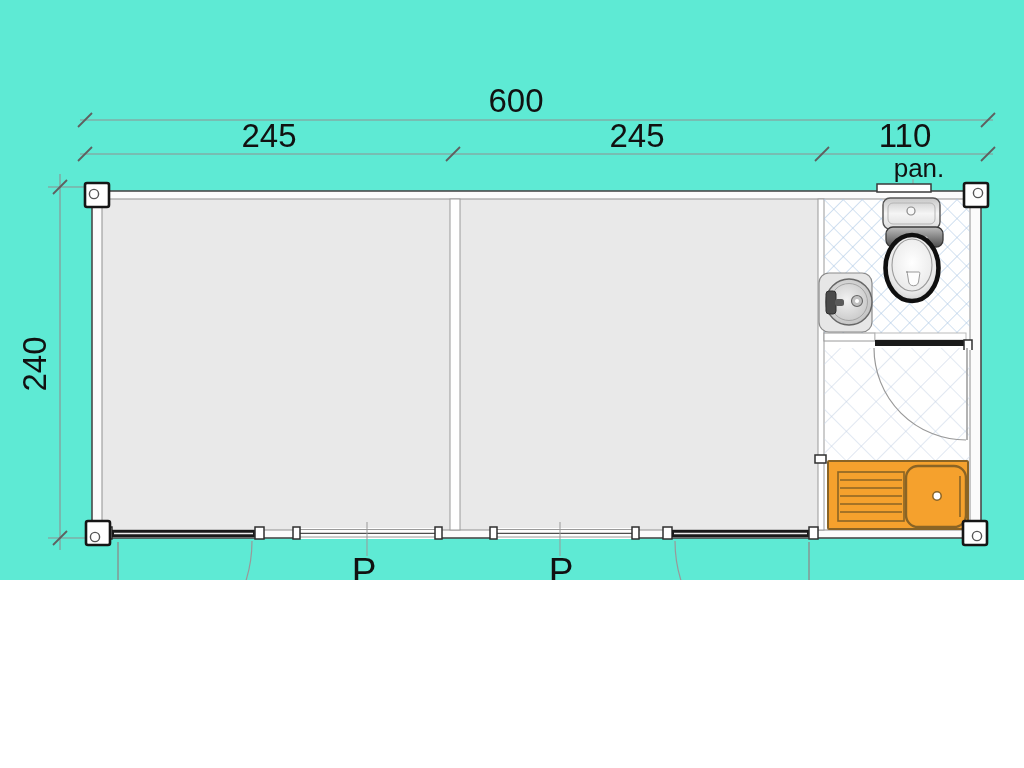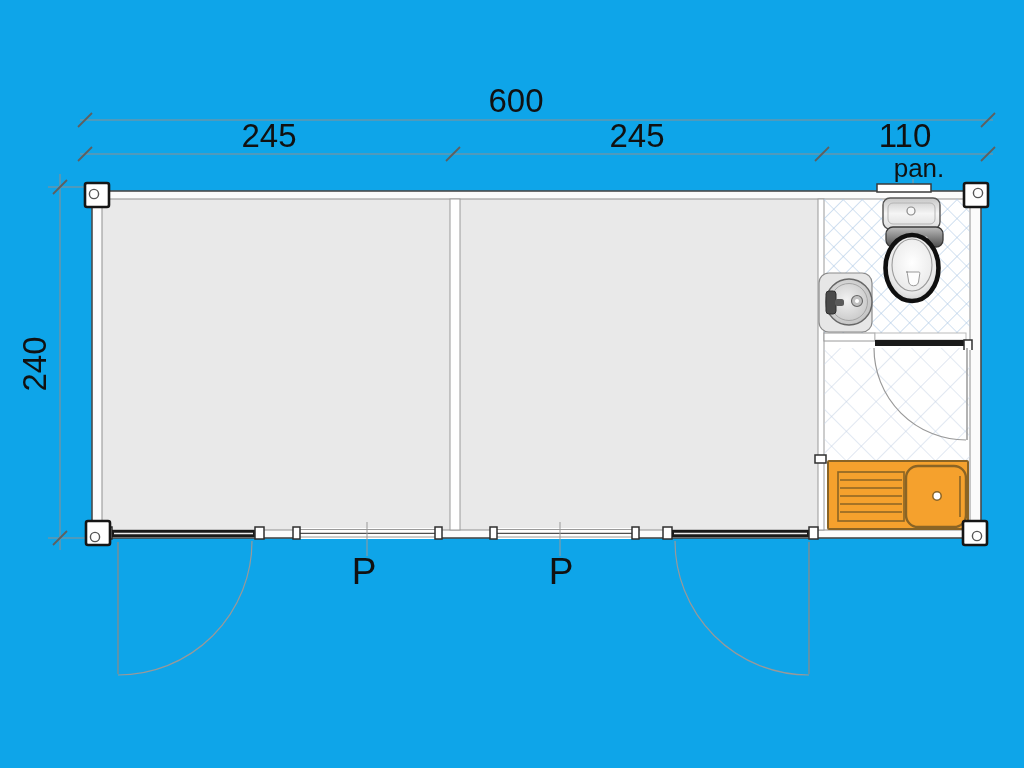"600" .stage { background: #0ea5e9 -> #5eead4; height: 768px -> 580px }
